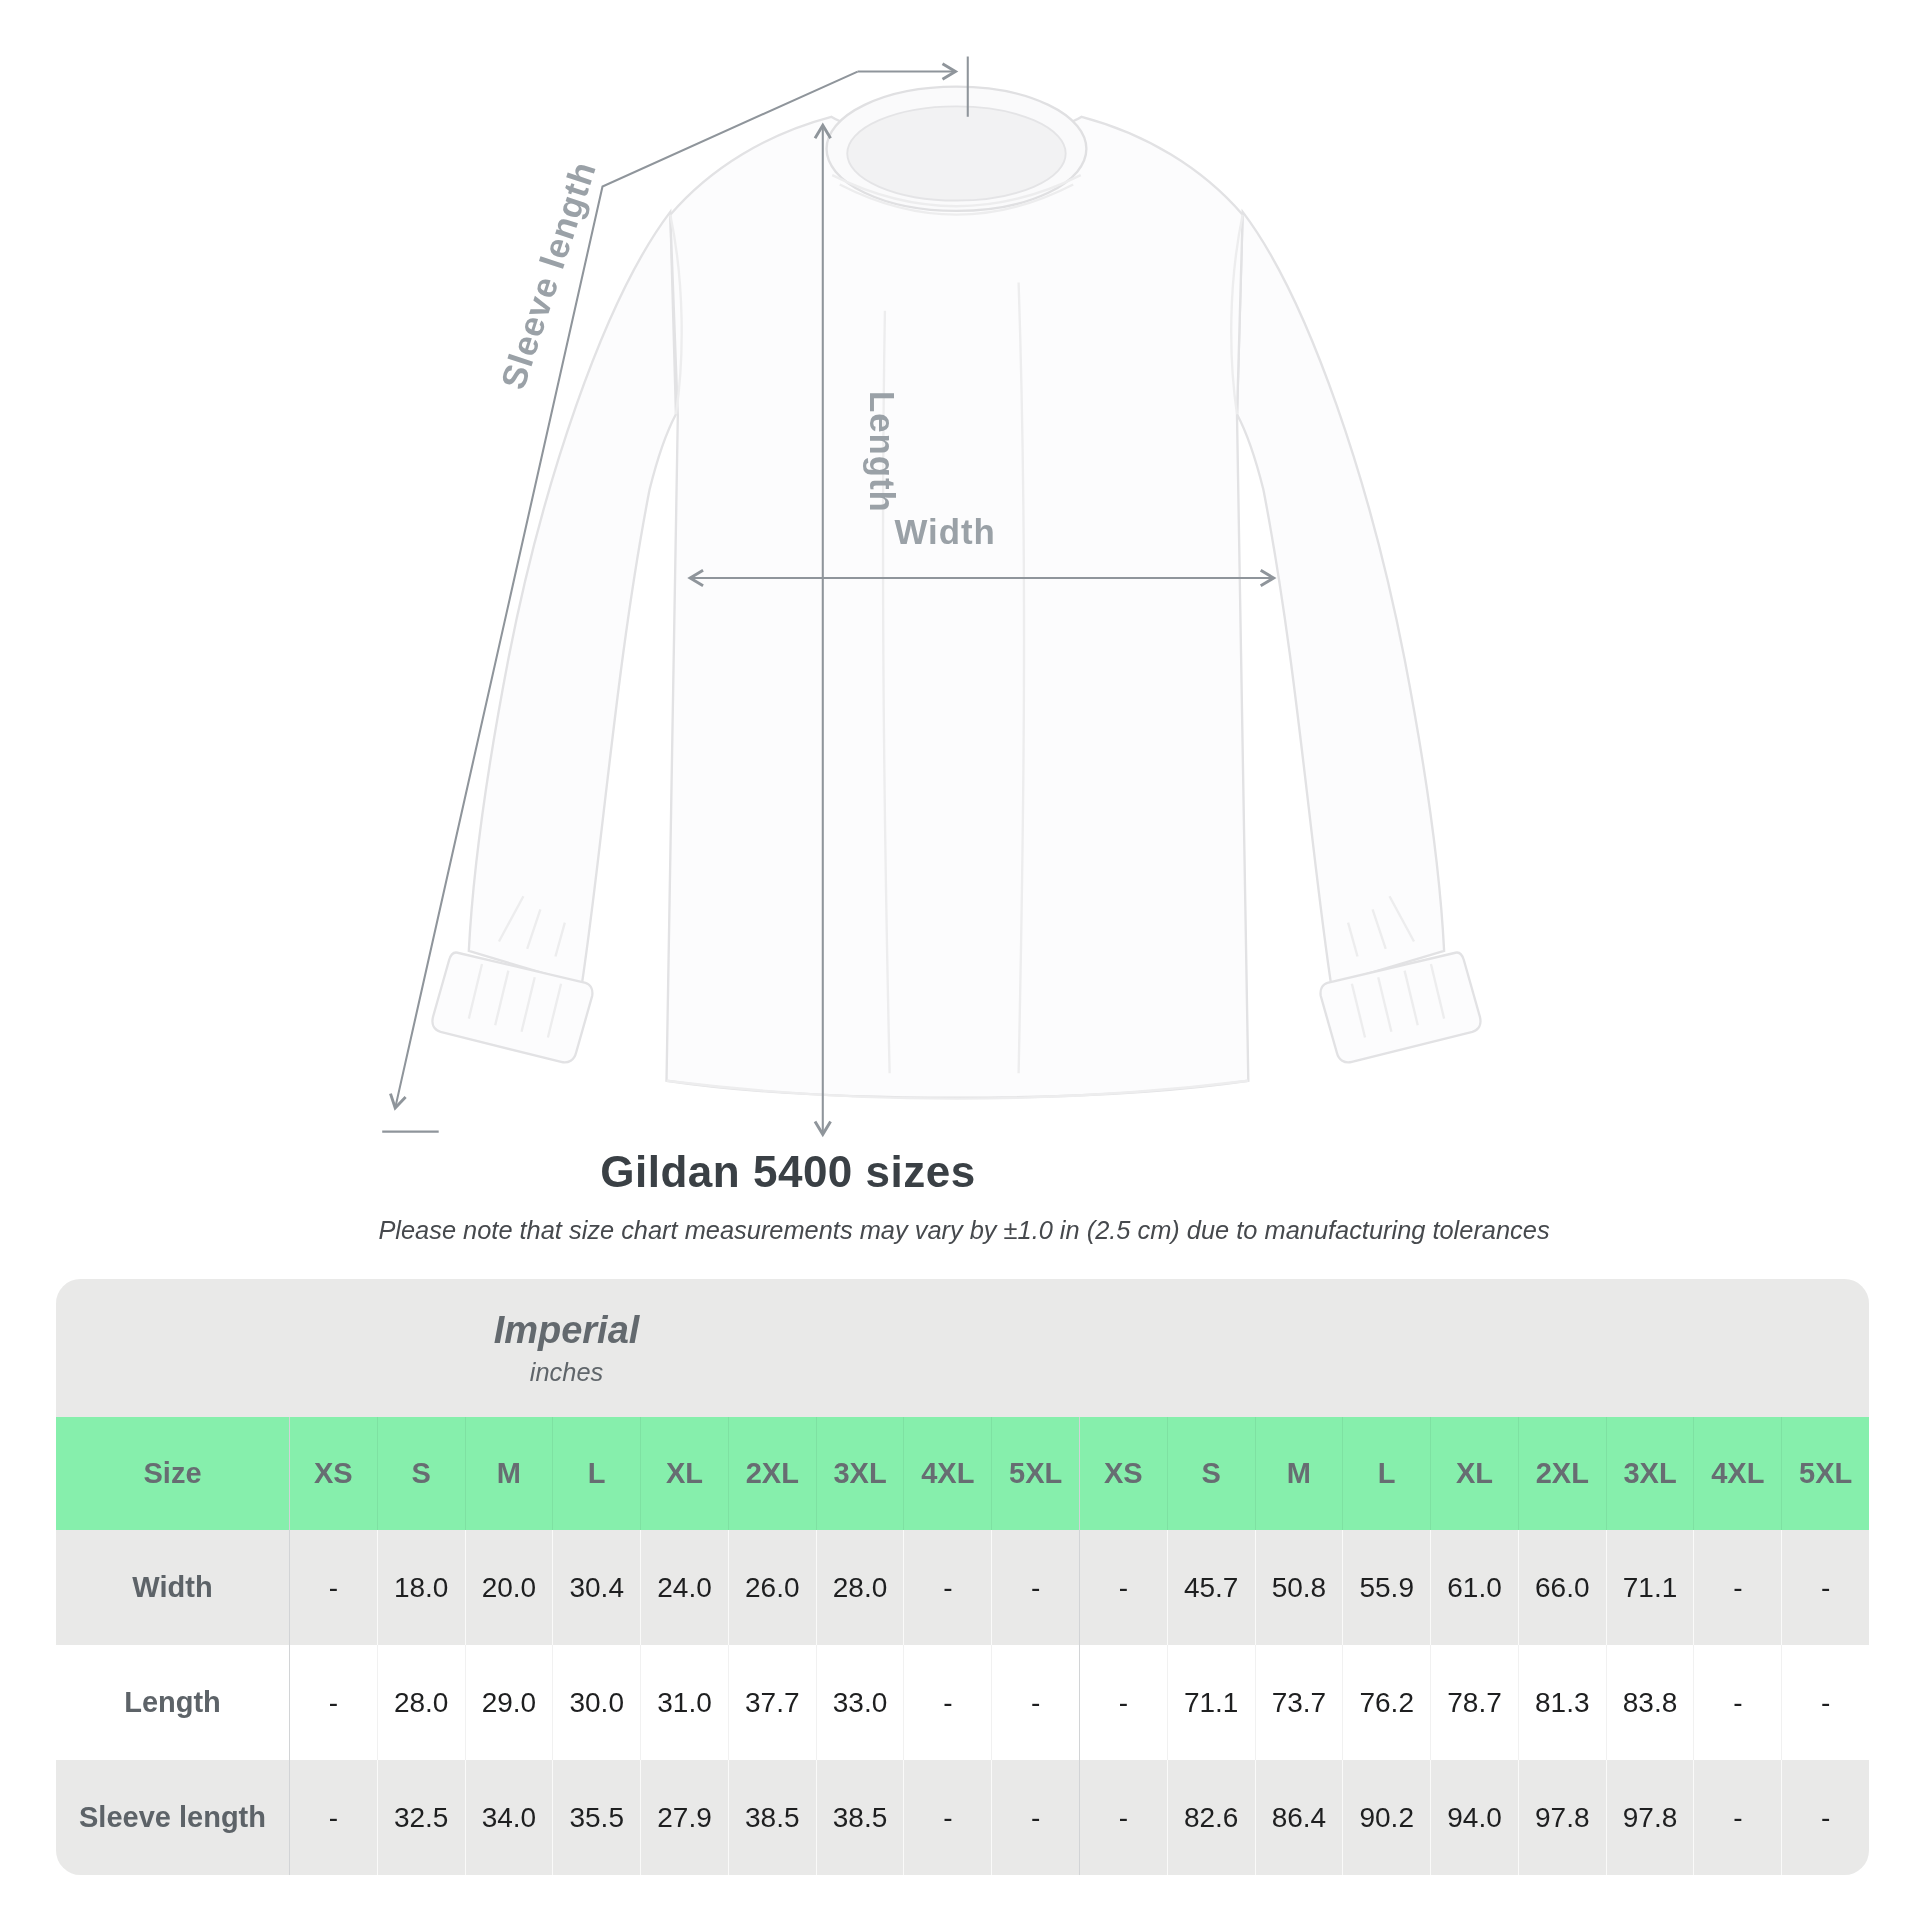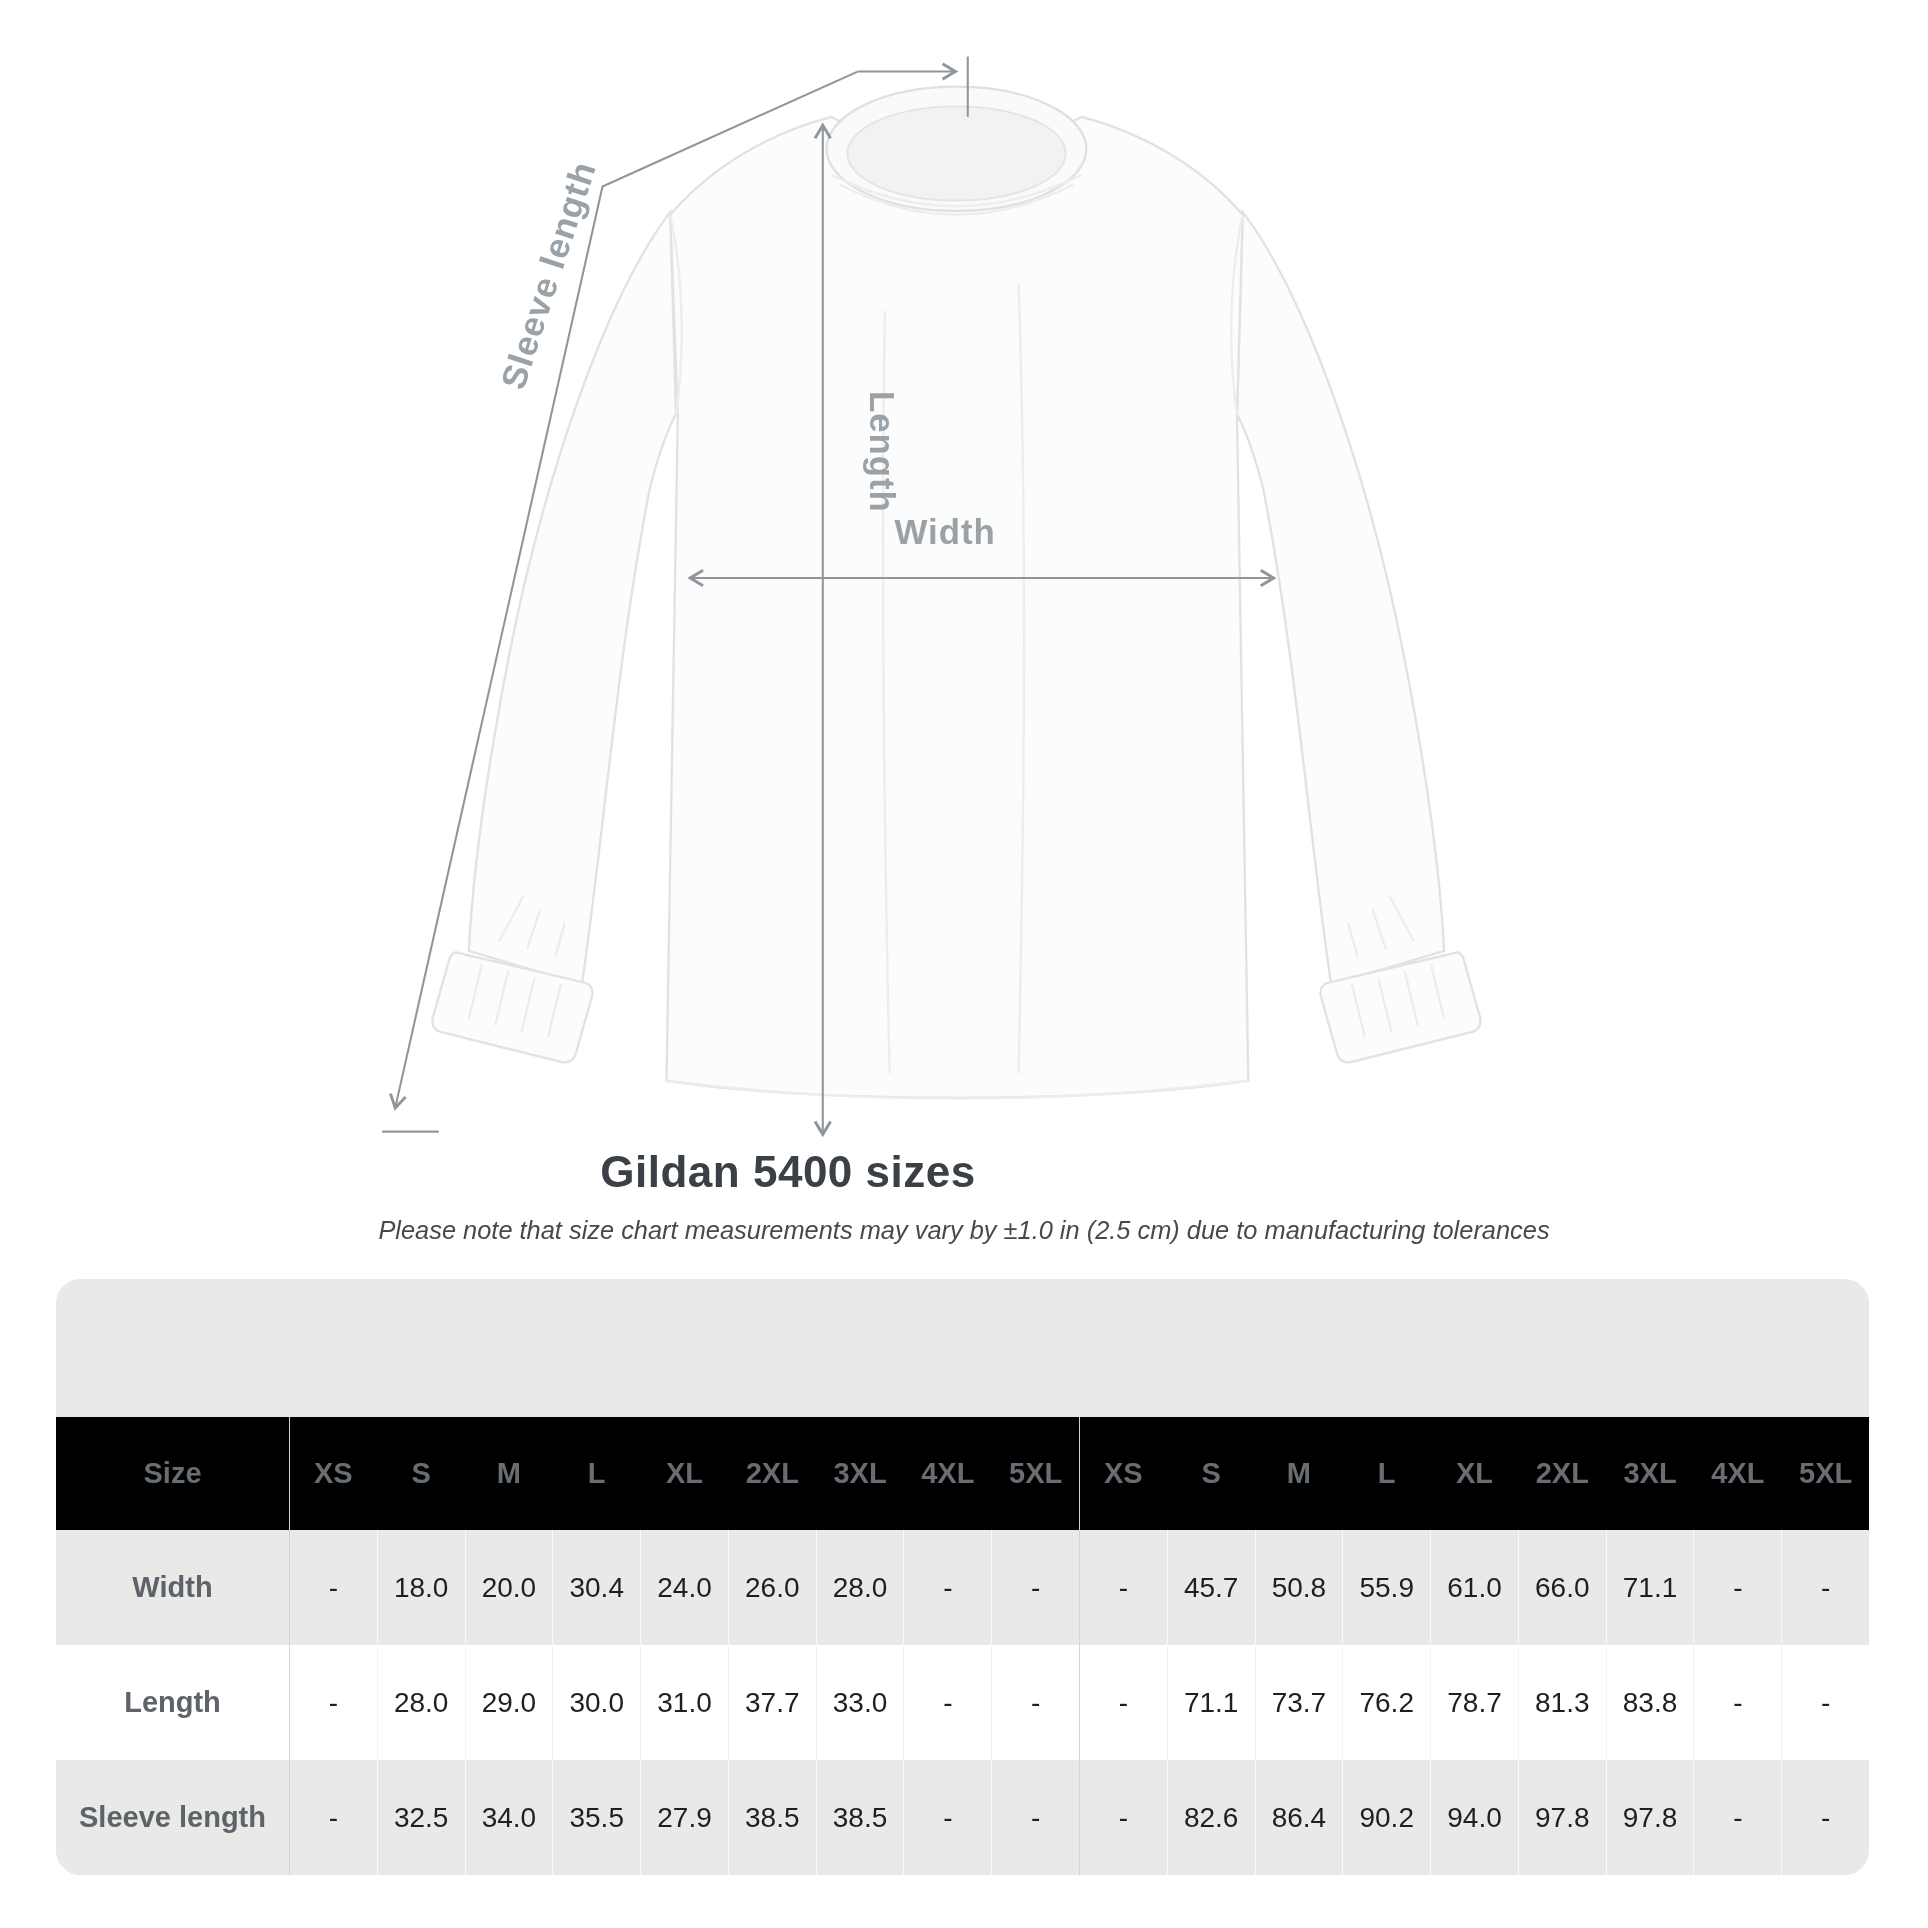"Imperial" div.unit-group { html: none -> <div> <div>Imperial</div> <div>inches</div> </div> }
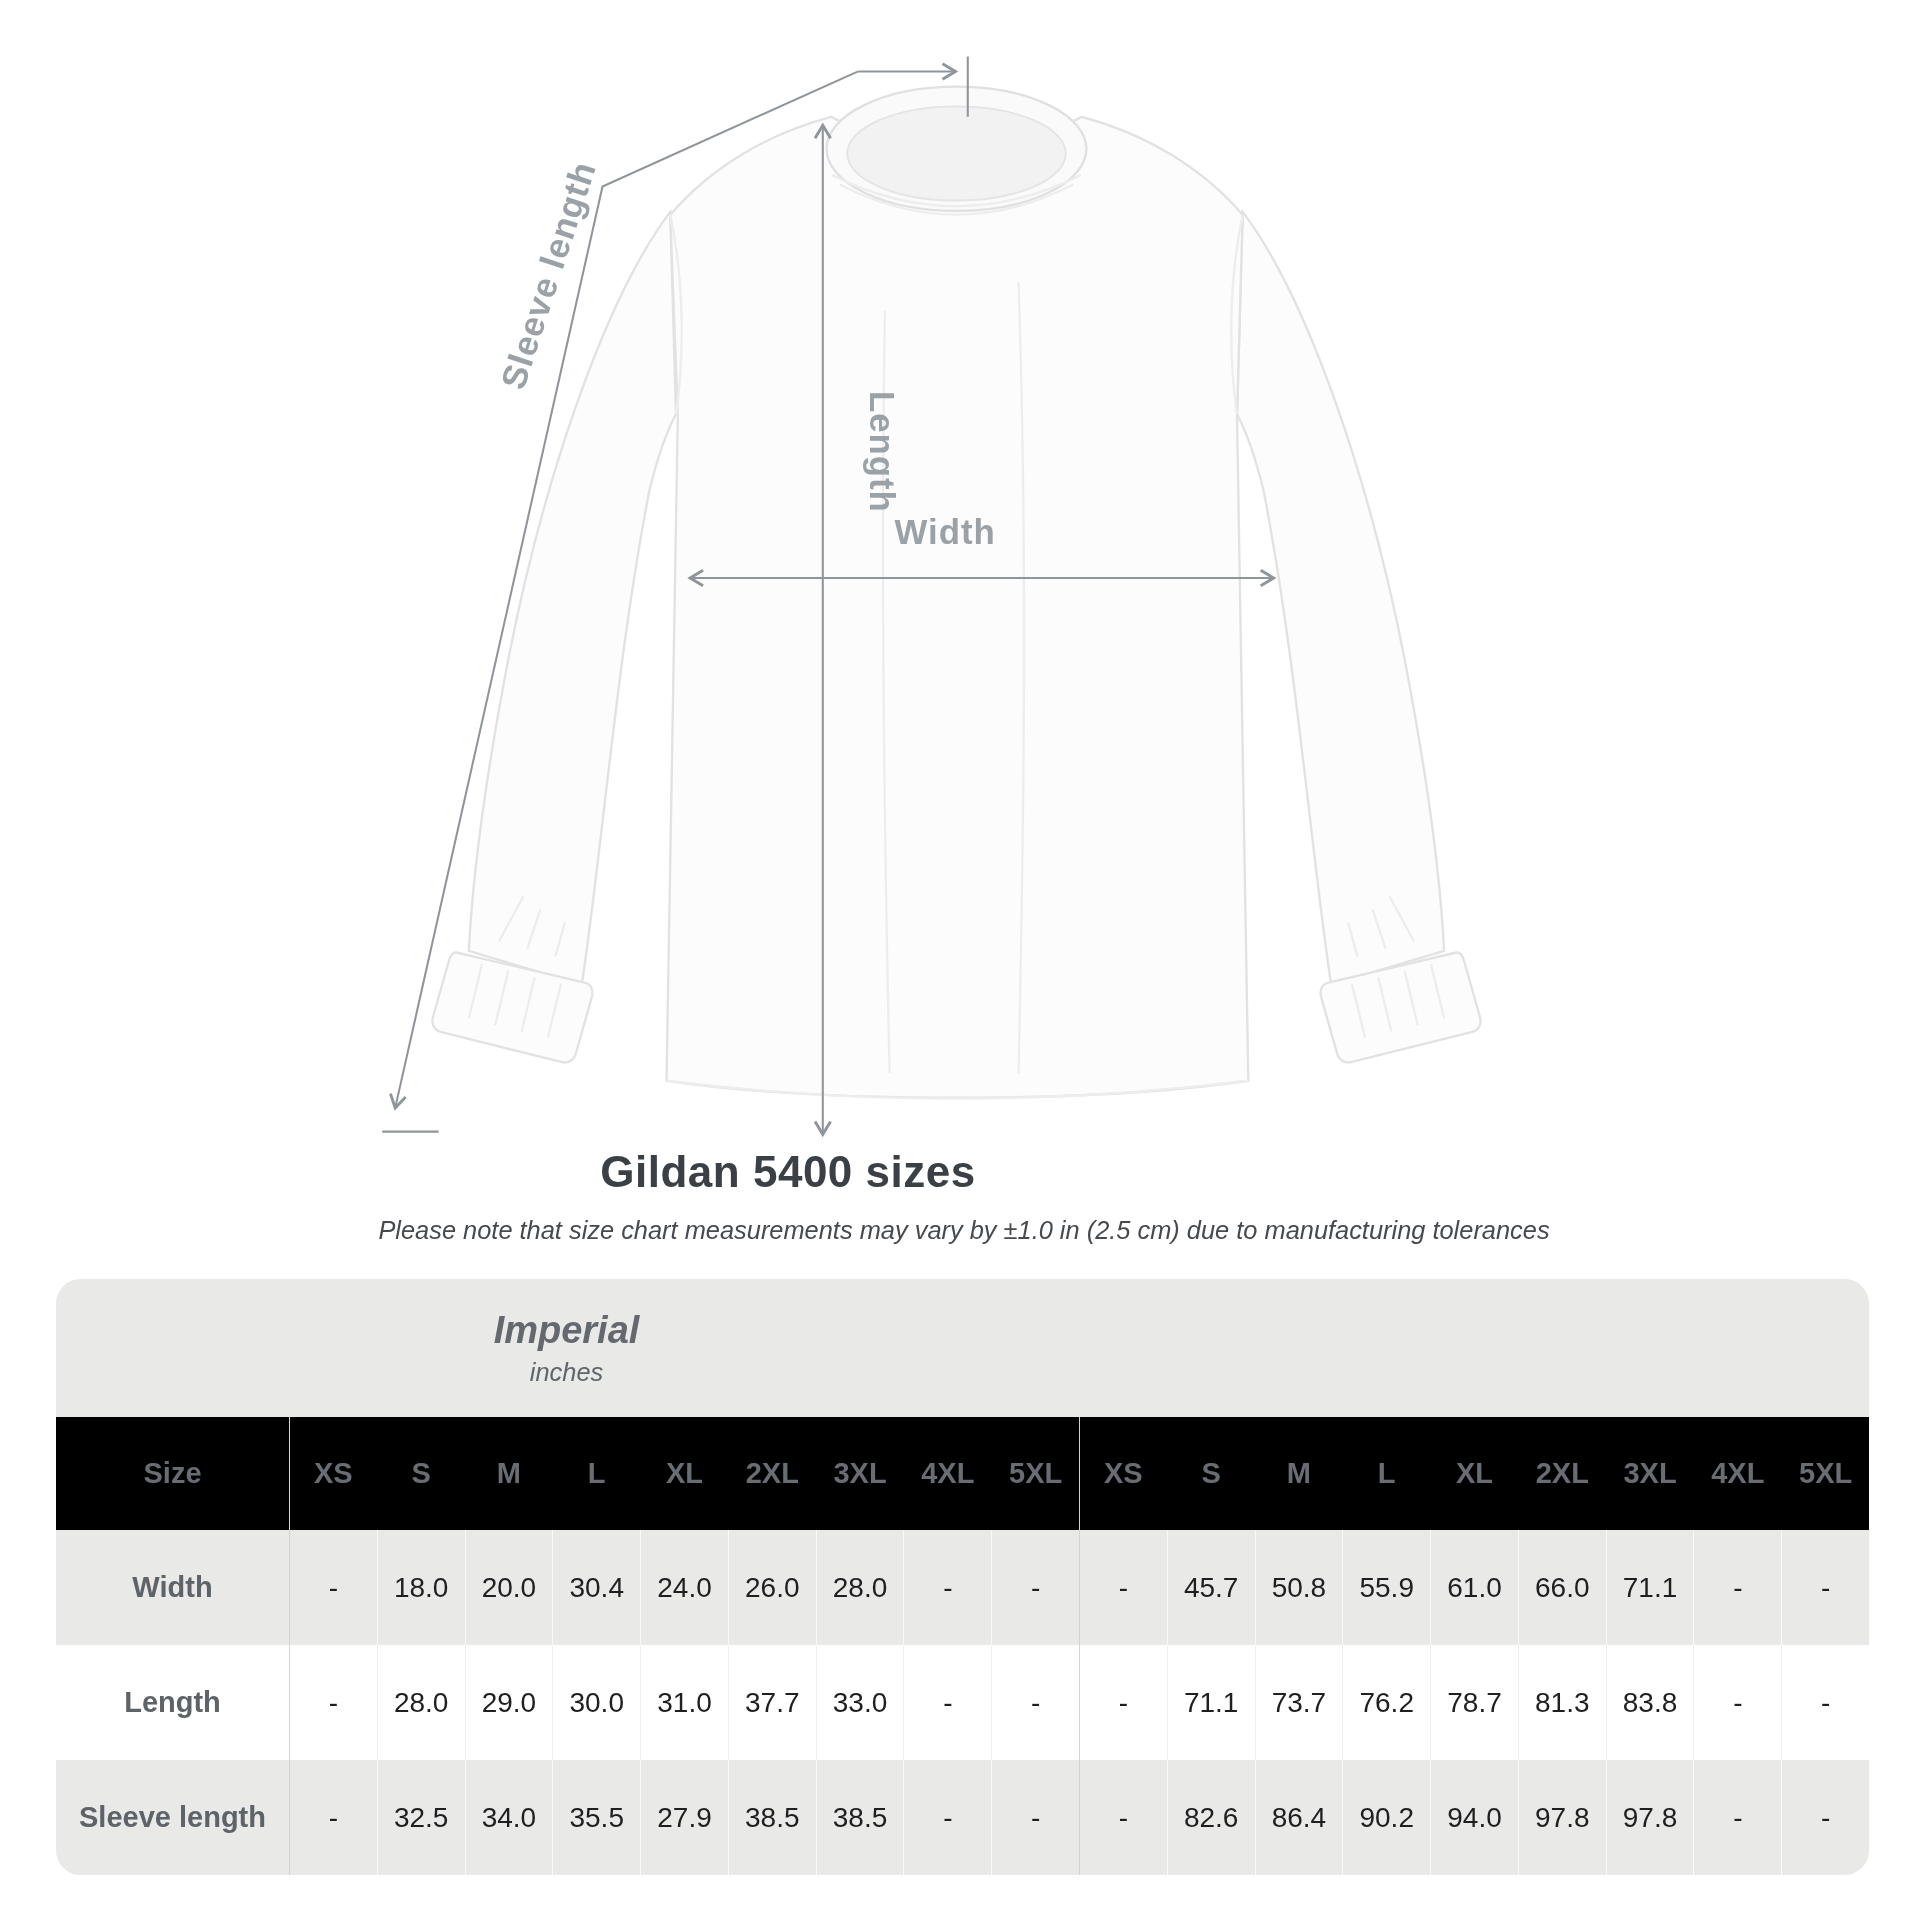"Size" .trow.header-row { background: #000000 -> #86efac }
